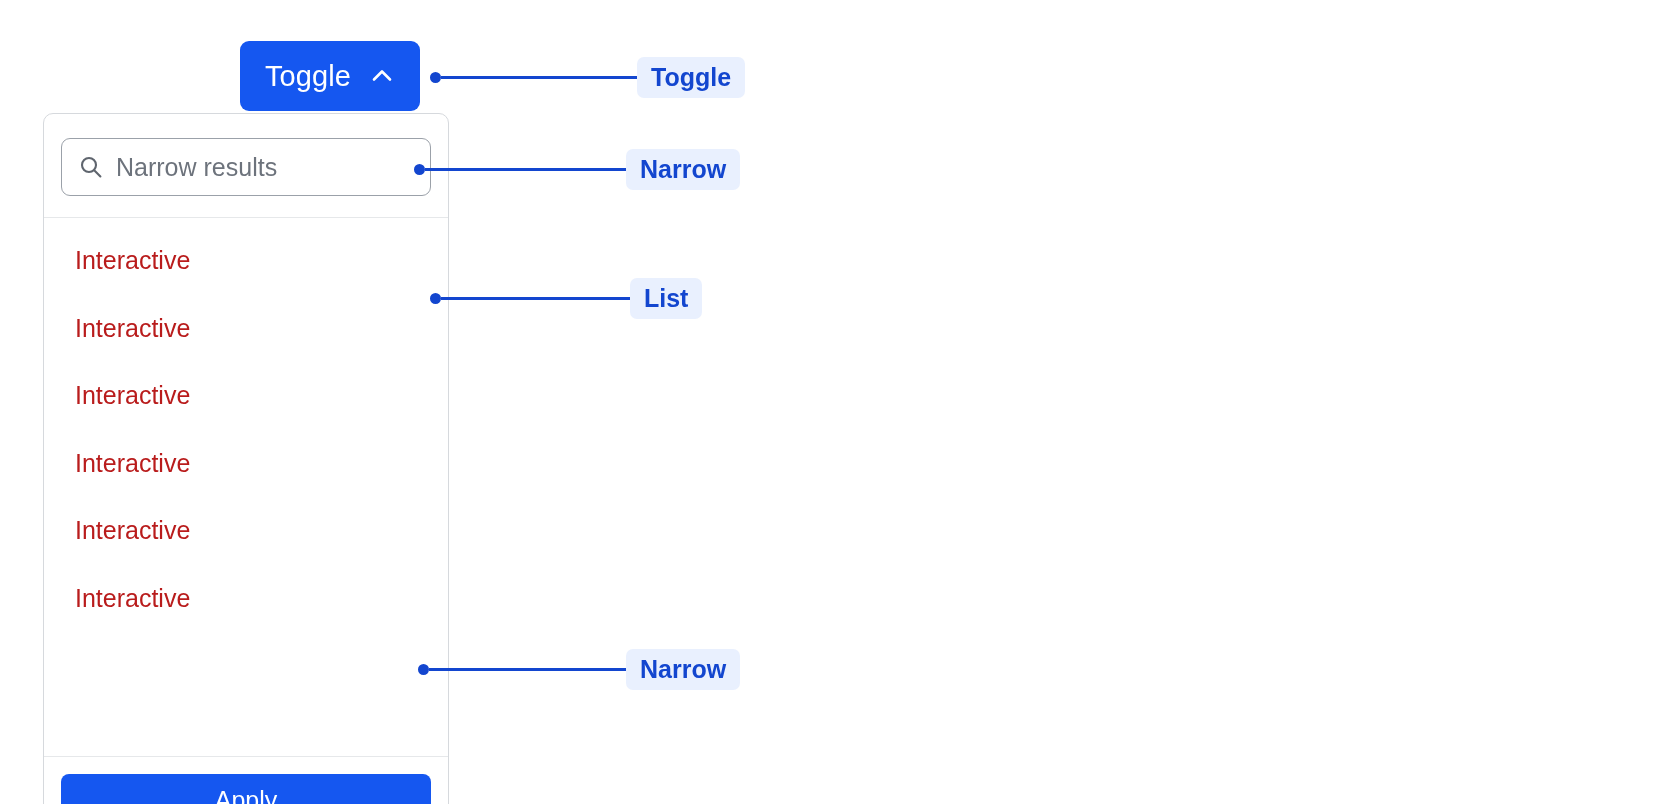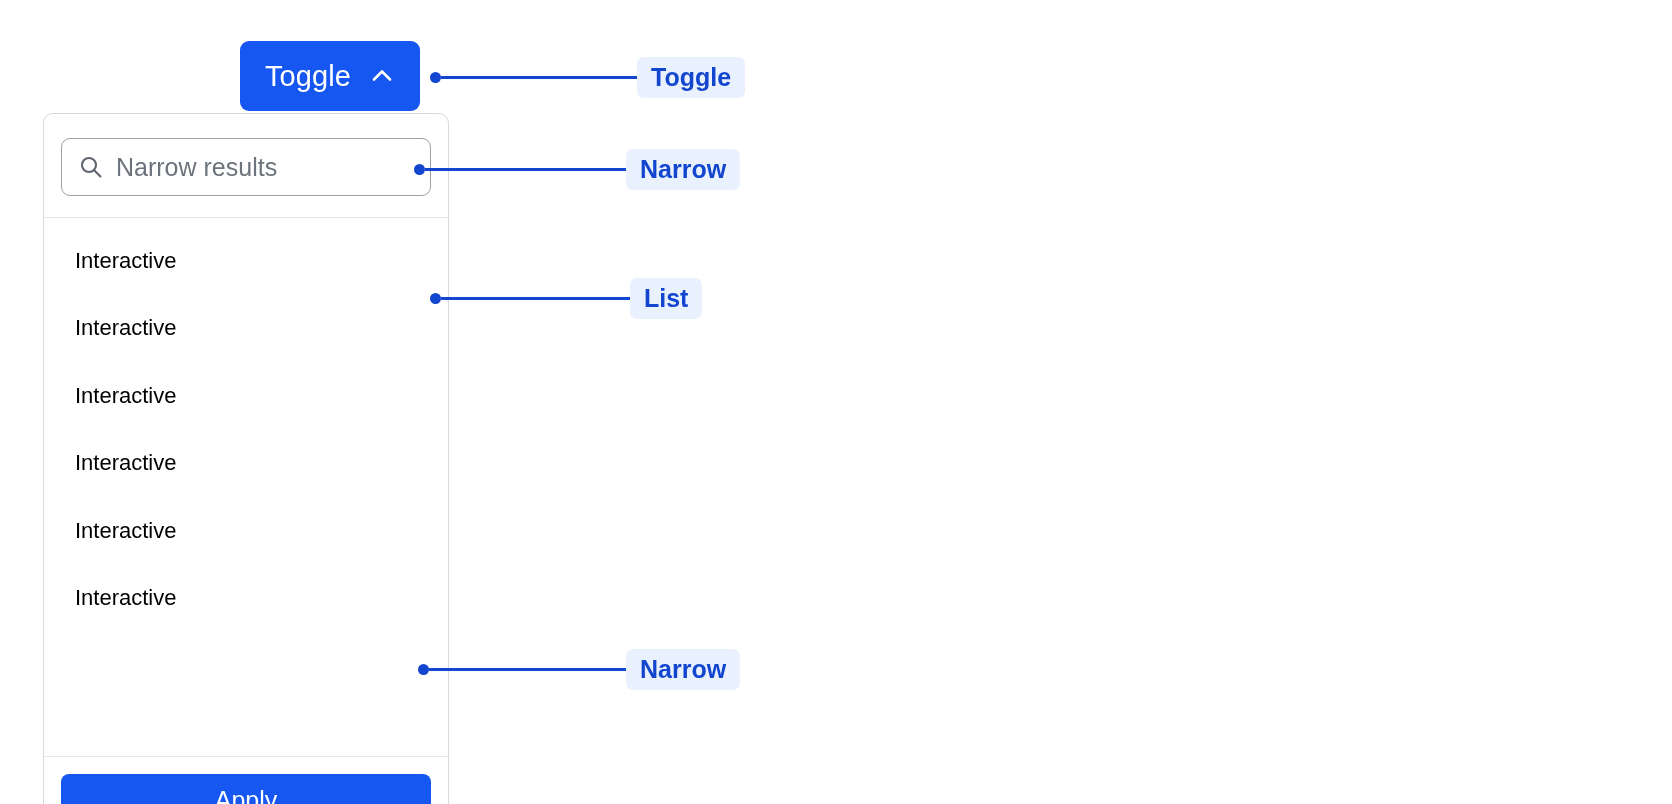"Interactive" .list-item { color: #000000 -> #b91c1c; font-size: 22px -> 25px }
